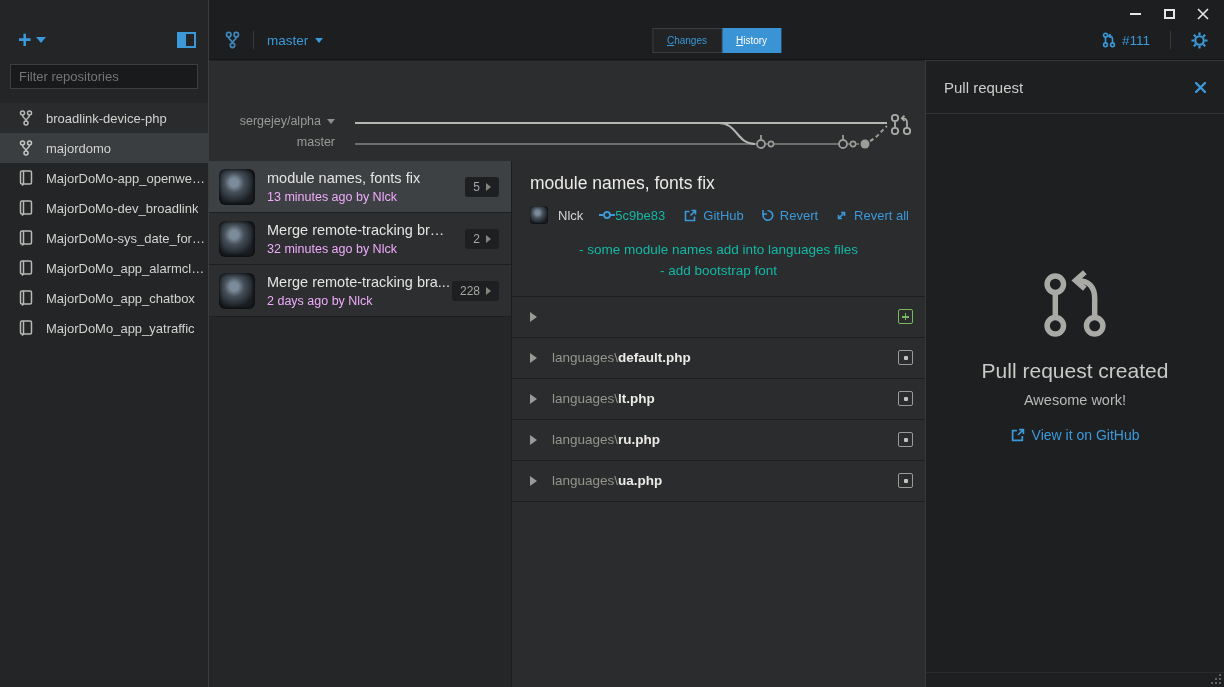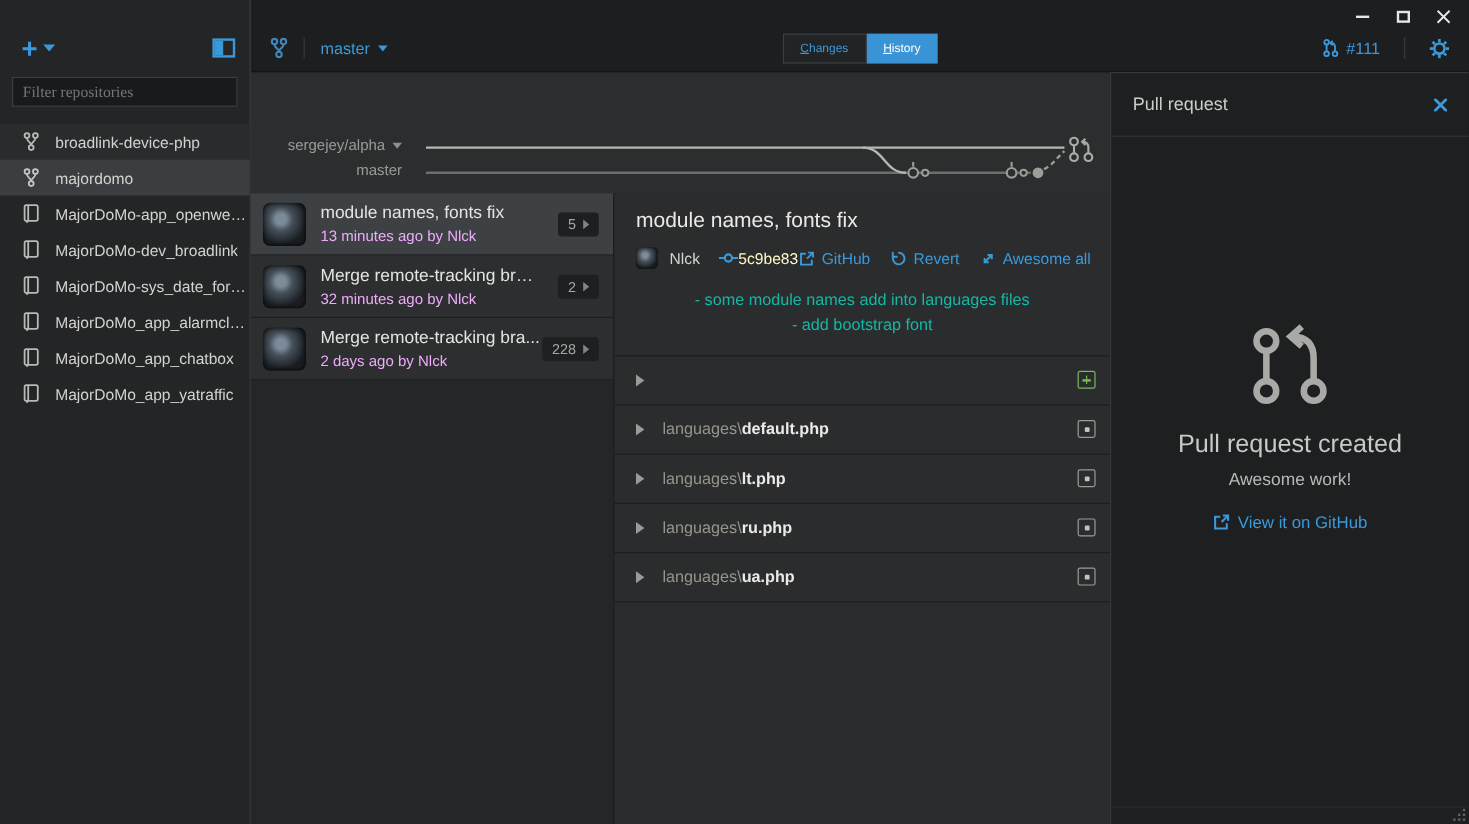"Filter repositories" .filter-wrap input { font-family: Liberation Serif, serif -> Liberation Sans, sans-serif }
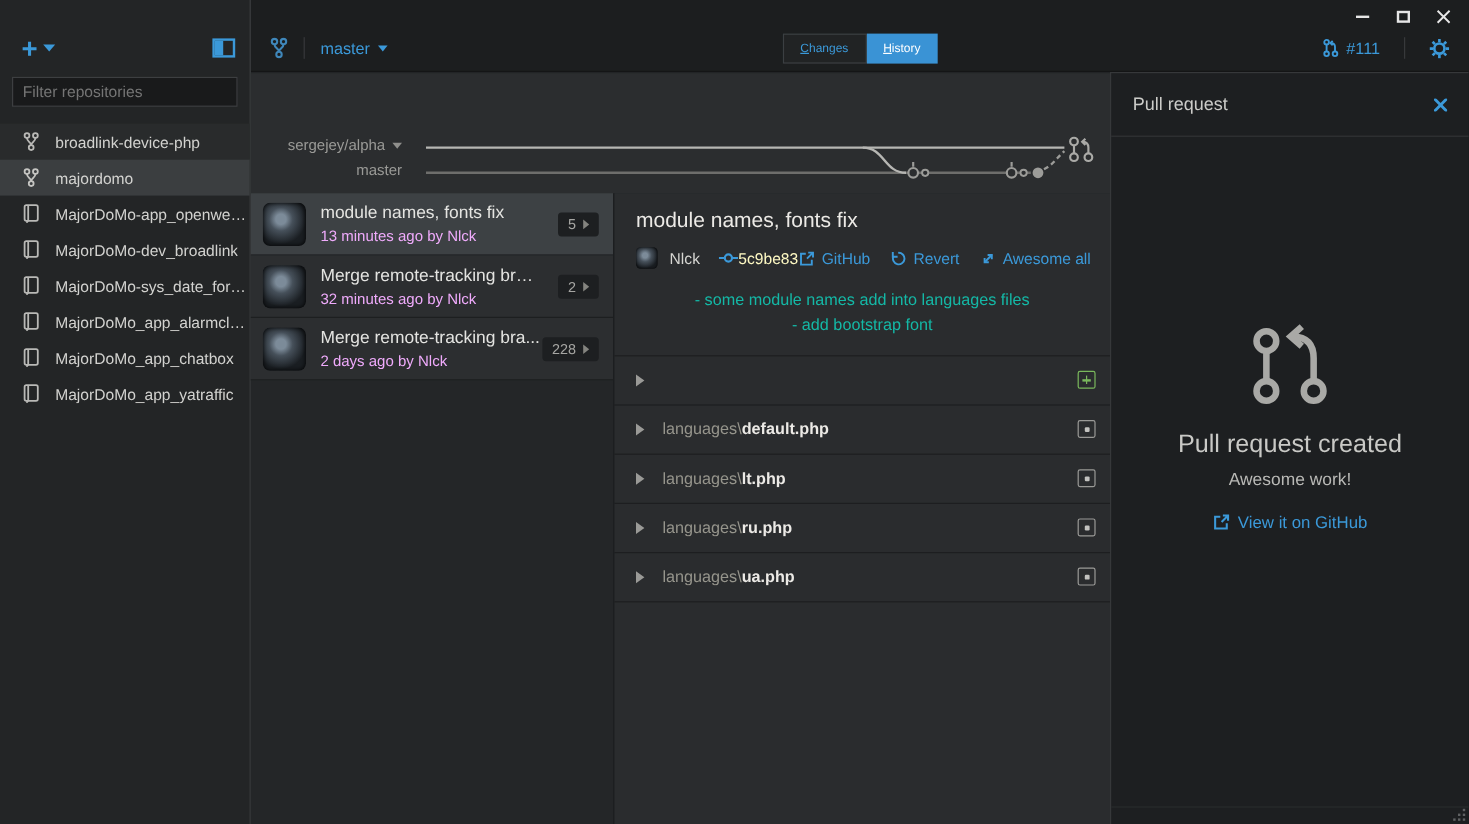"5c9be83" .sha-link { color: #fef9c3 -> #14b8a6 }
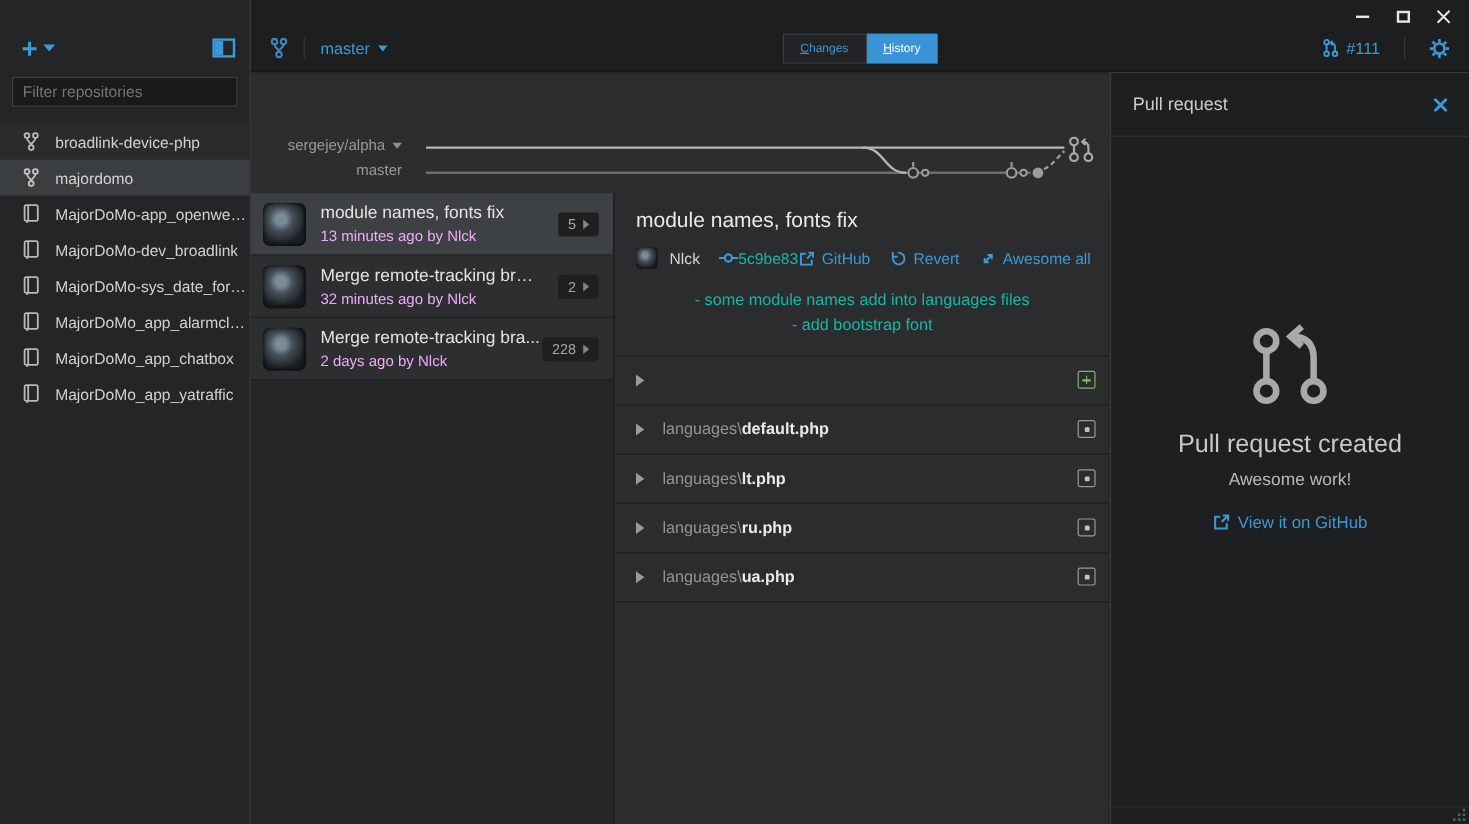"Awesome all" span { text: Awesome -> Revert }
